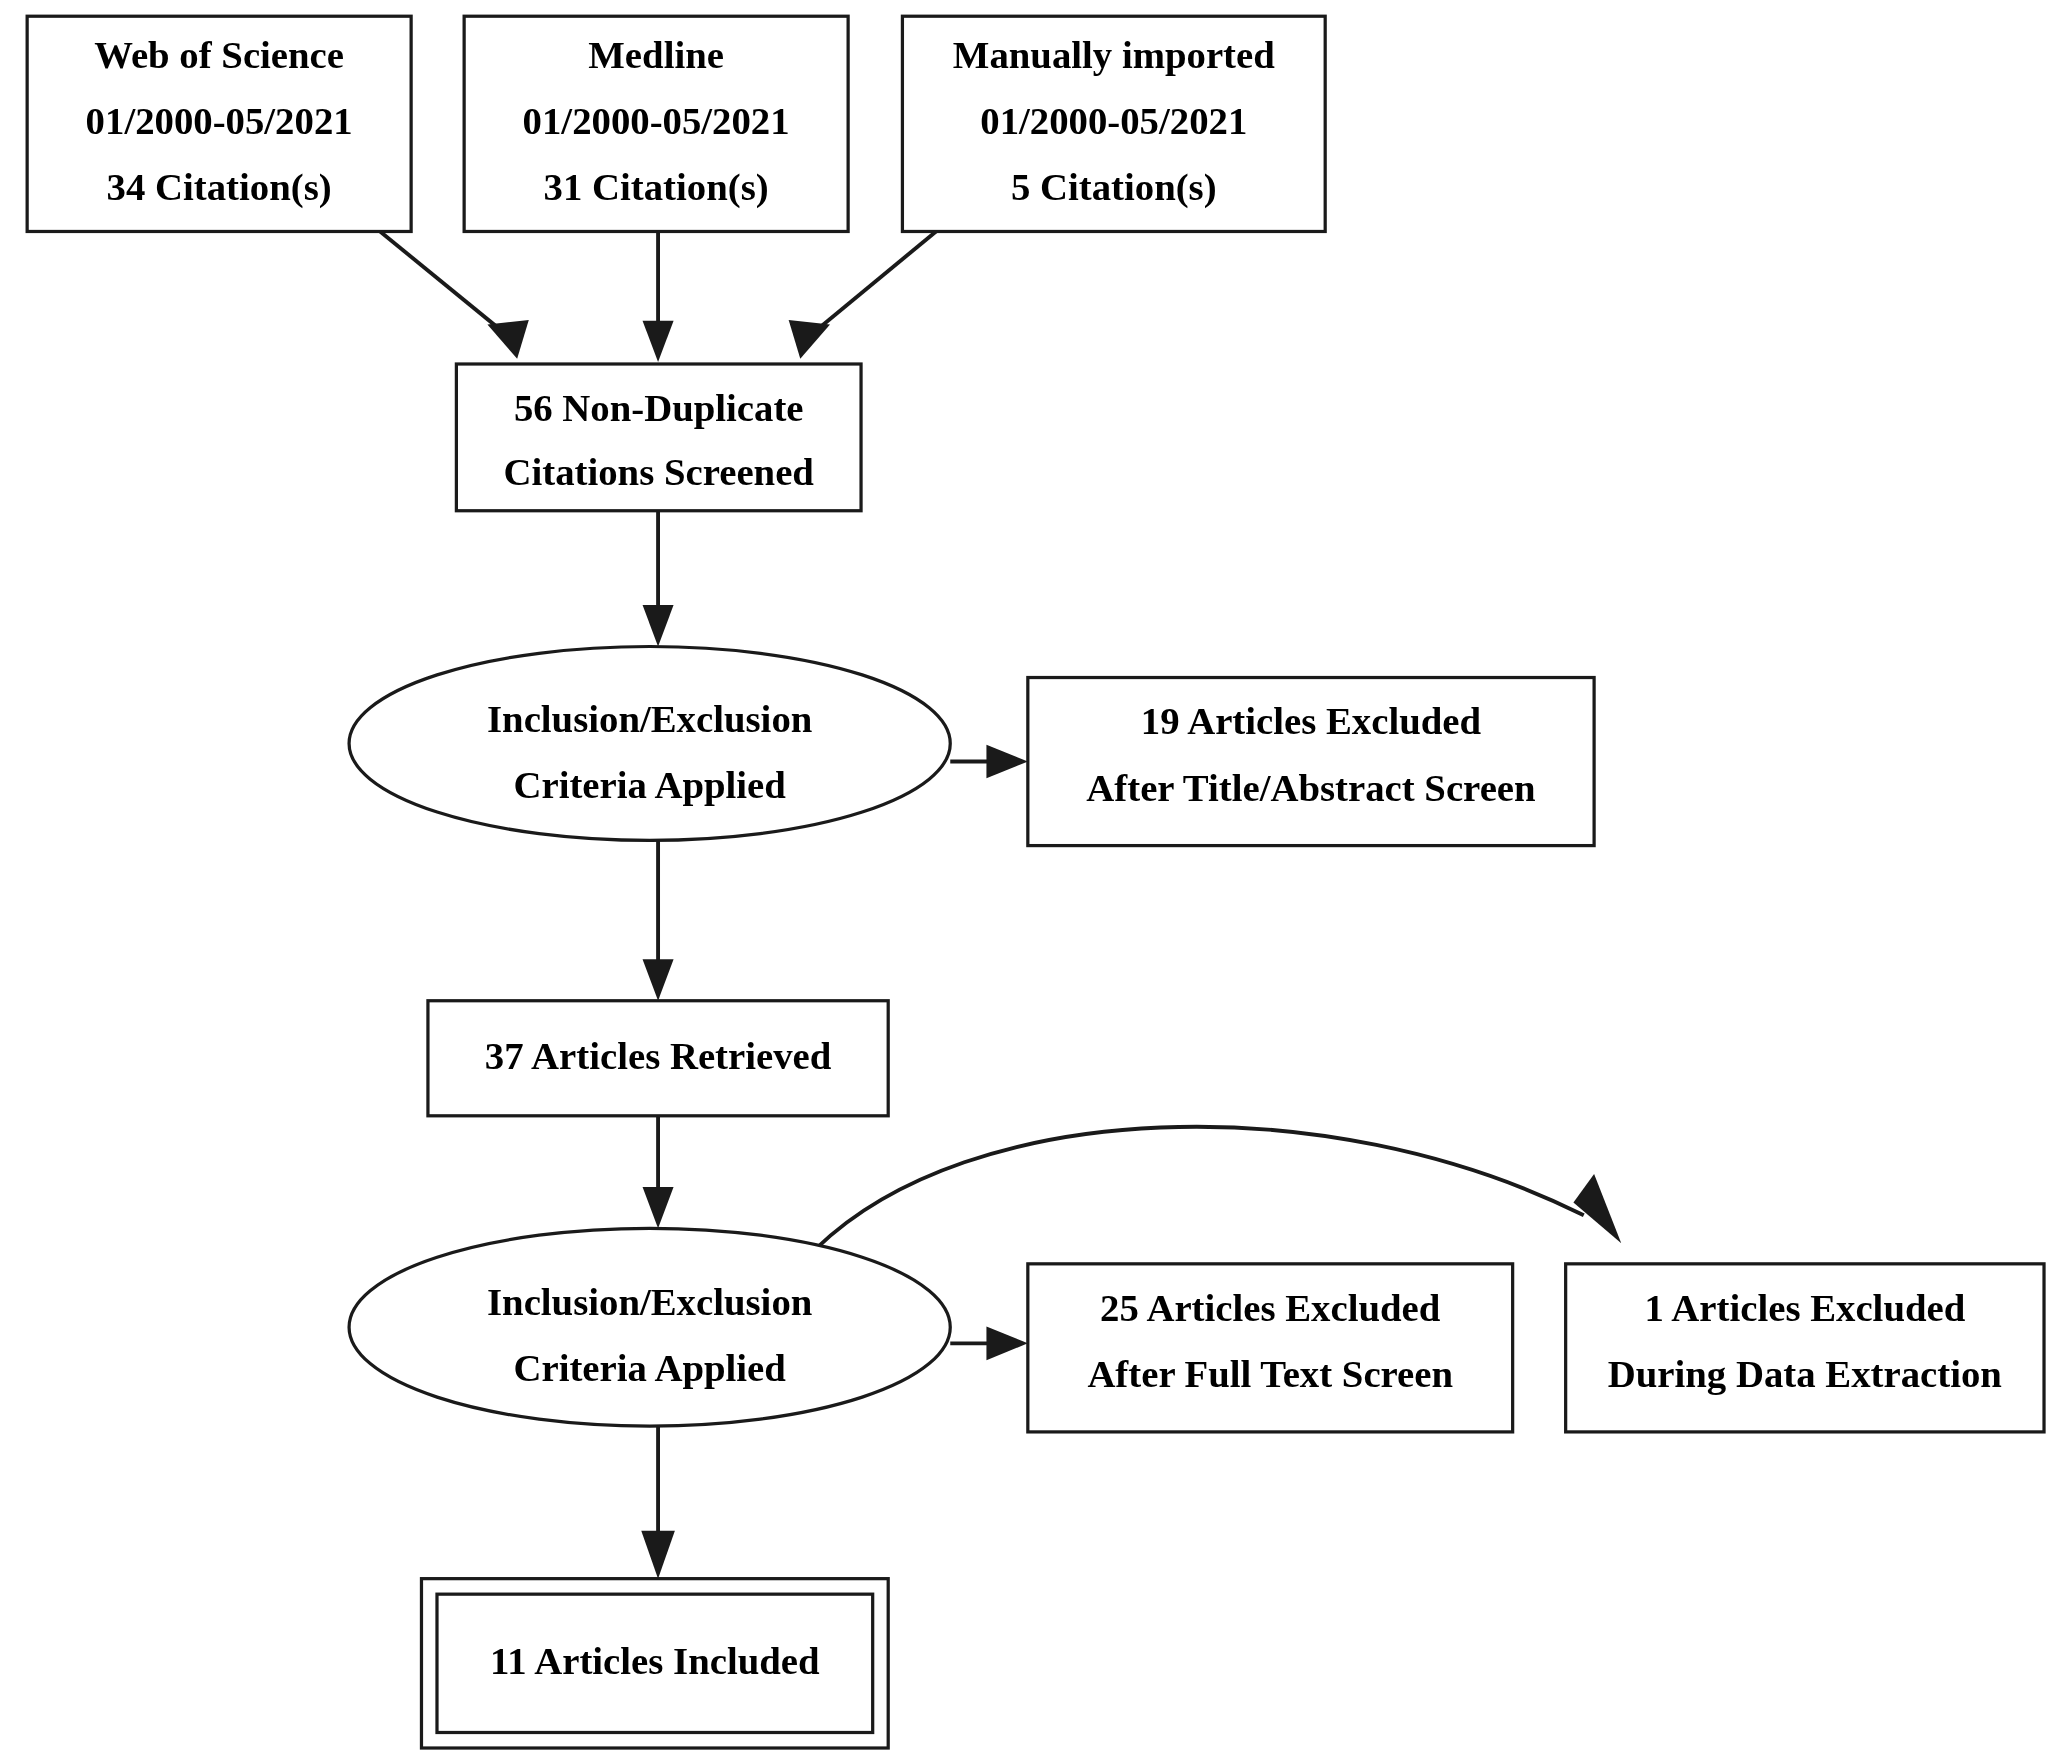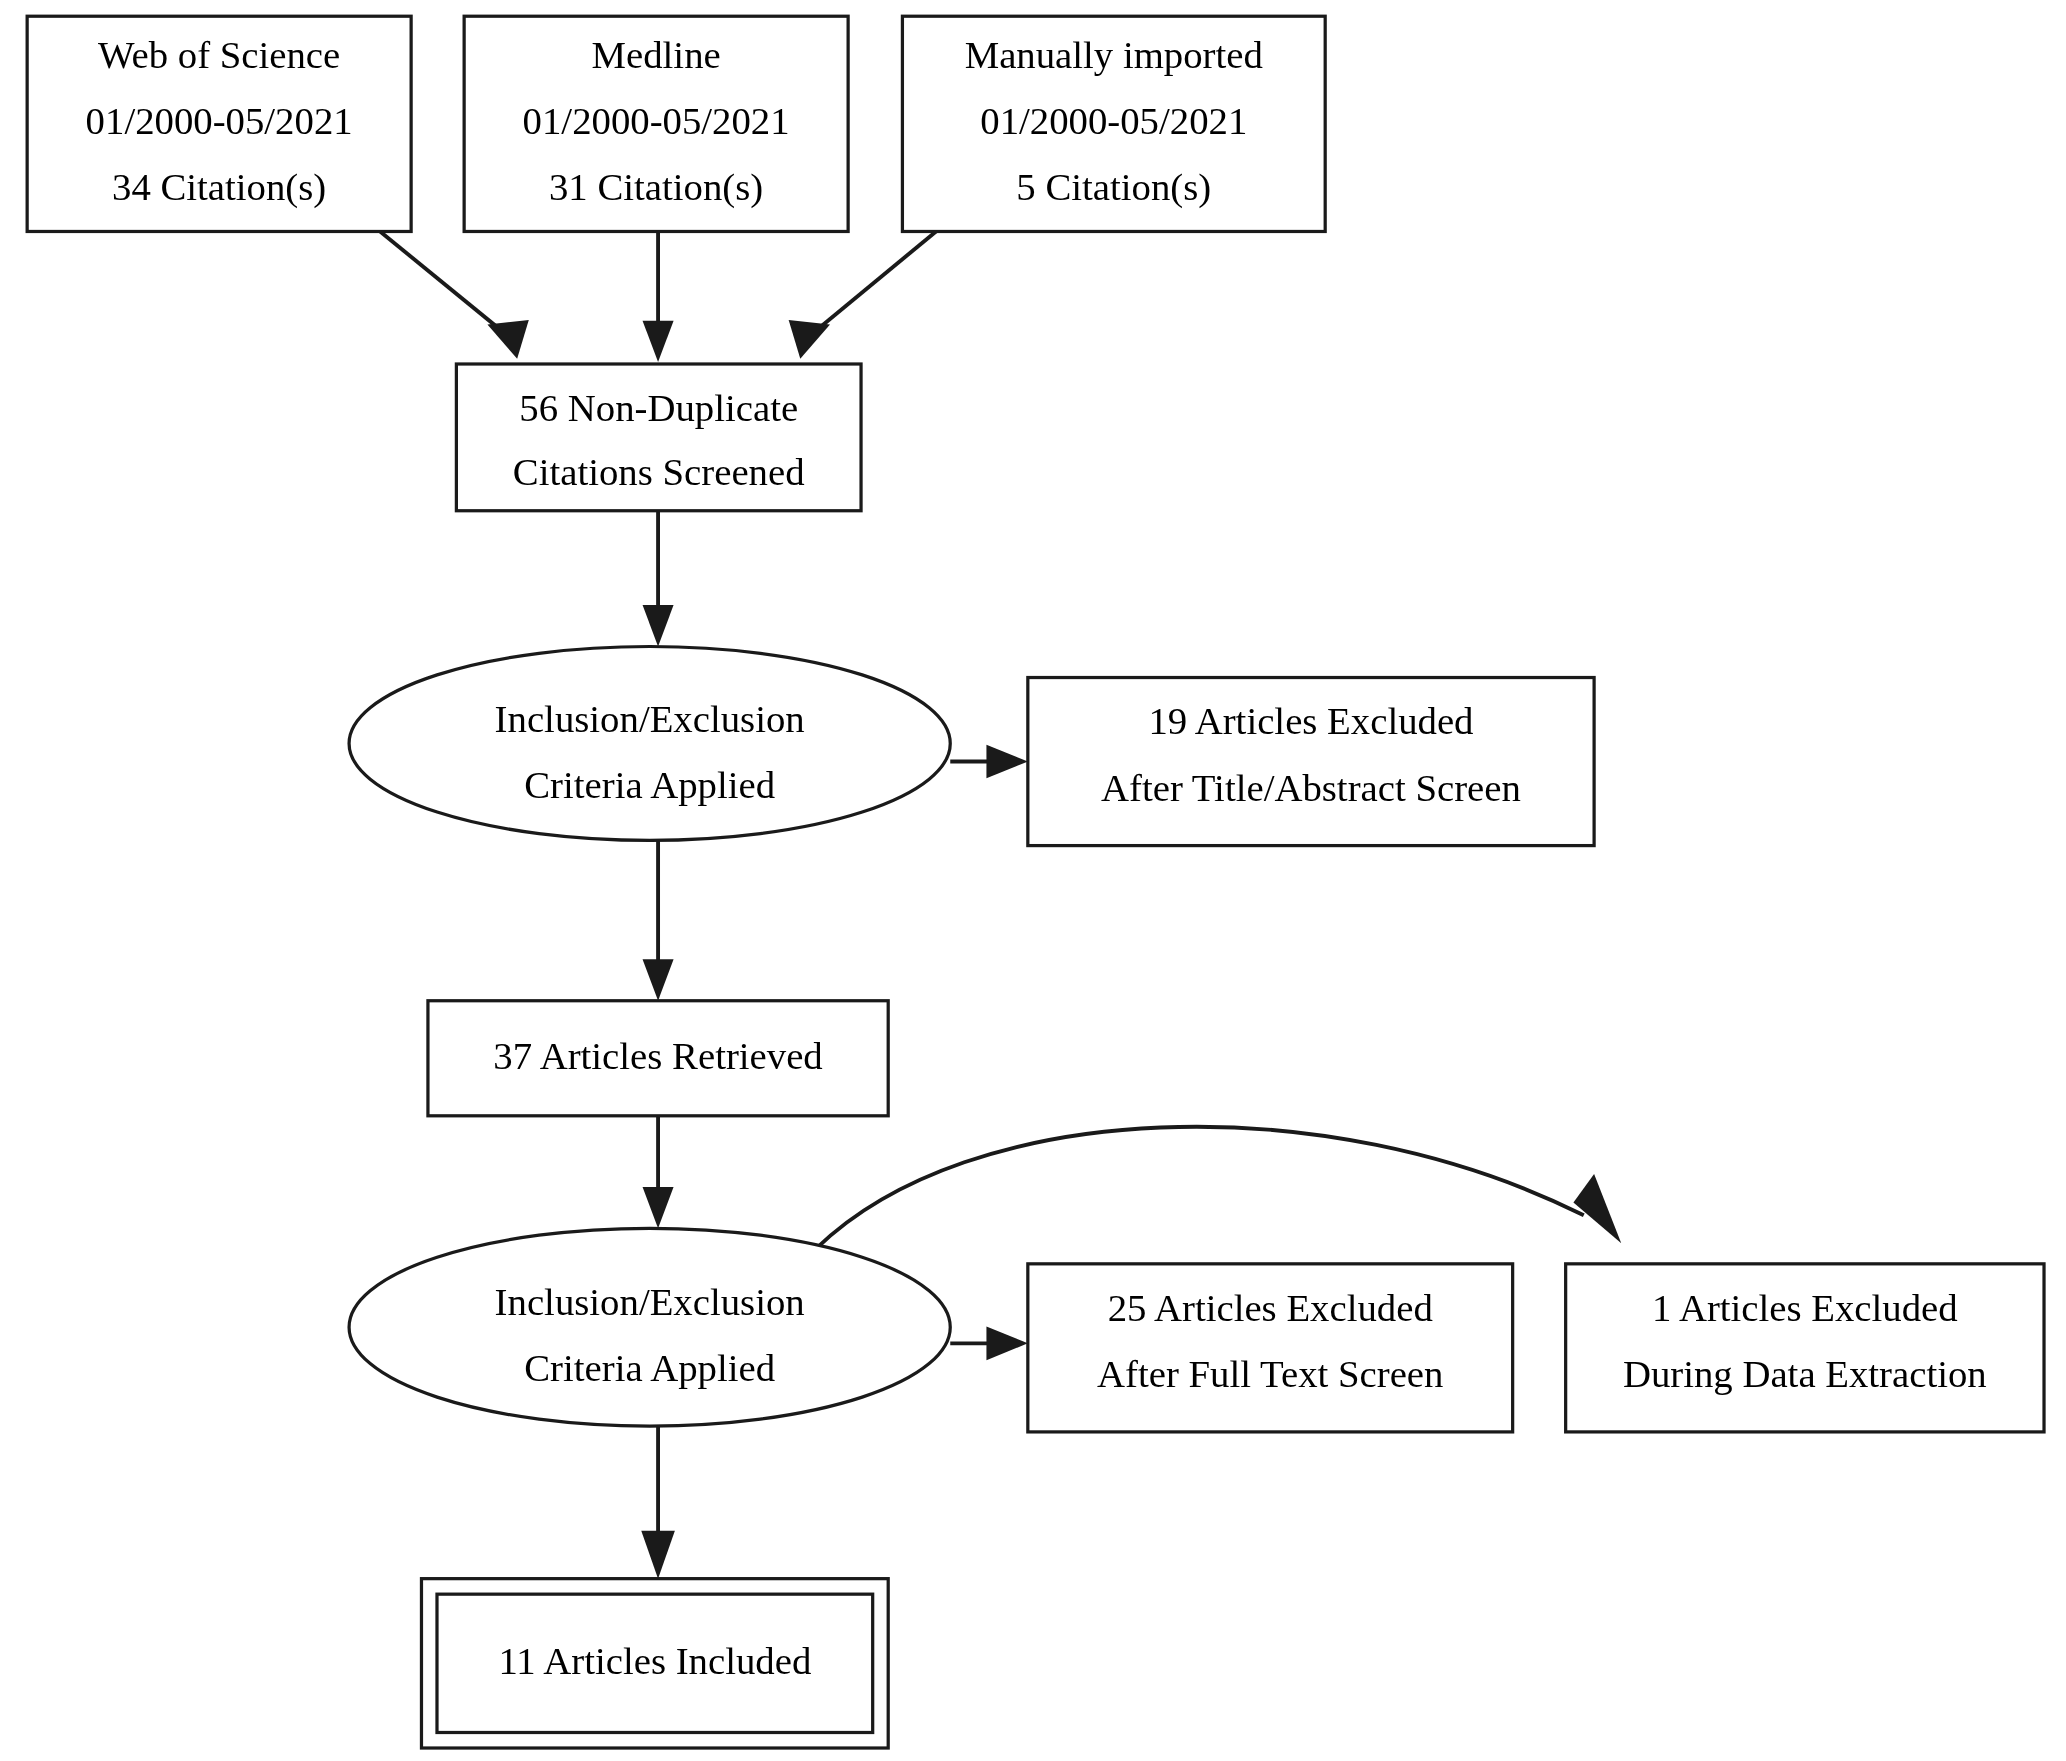"Web of Science" #diagram-root { font-weight: none -> bold }
